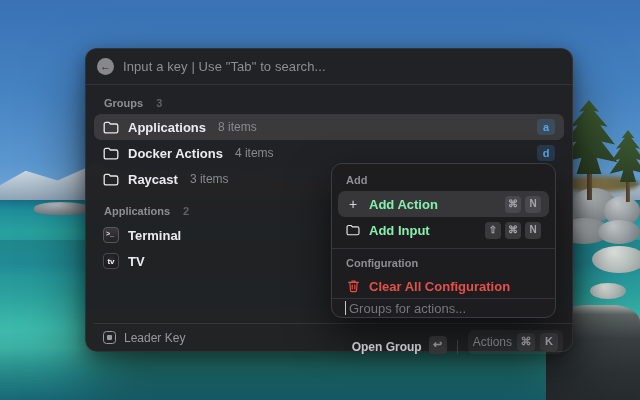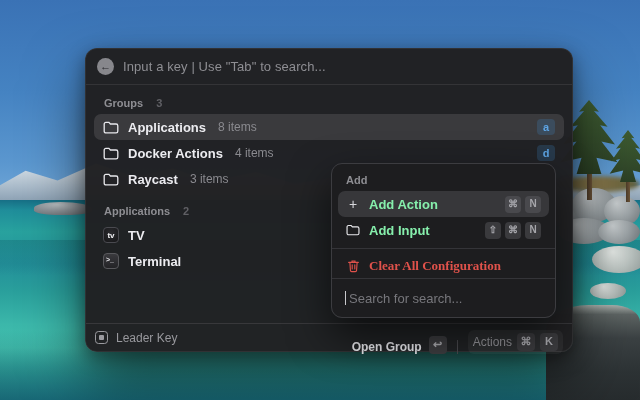"tv" div.row { order: before "Terminal" -> after "Terminal" }
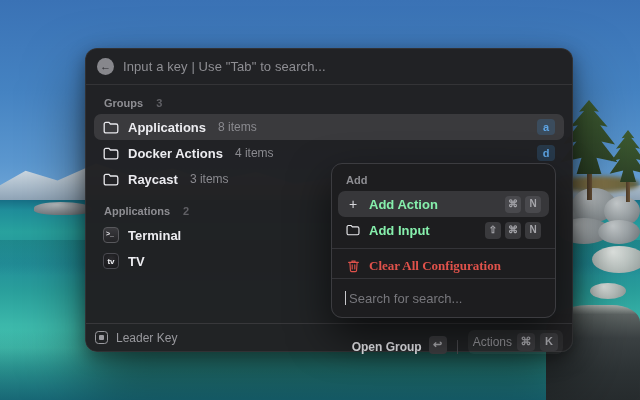"Configuration" div.popup-section-label { html: none -> <div>Configuration</div> }
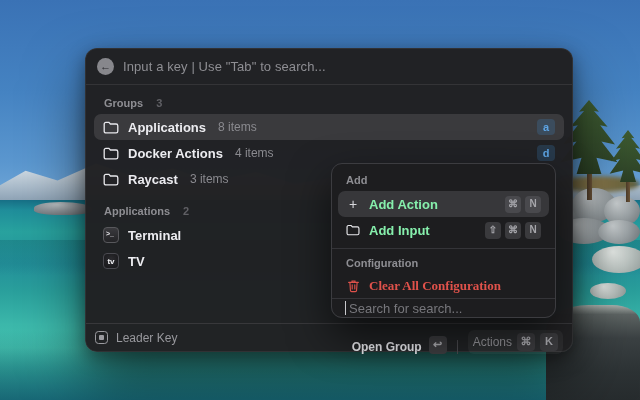"Clear All Configuration" .popup-row.danger { font-family: Liberation Serif, serif -> none }
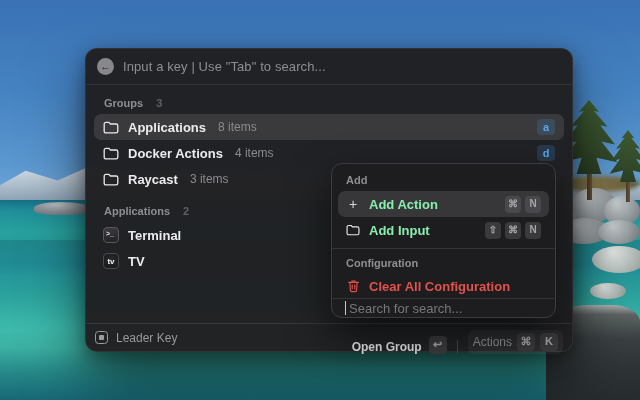"Search for search..." span { text: Search for search -> Groups for actions }
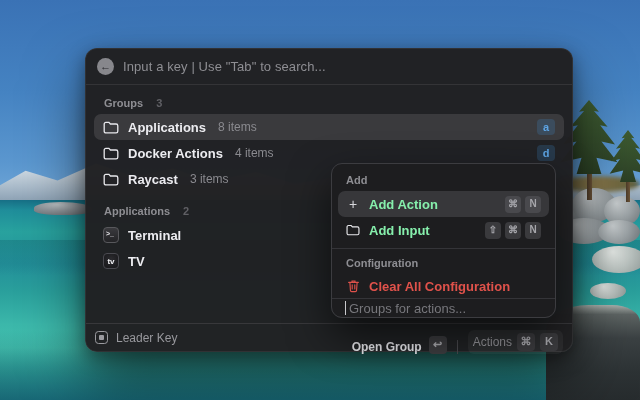"Leader Key" .win-footer { left: 0 -> 8px }
